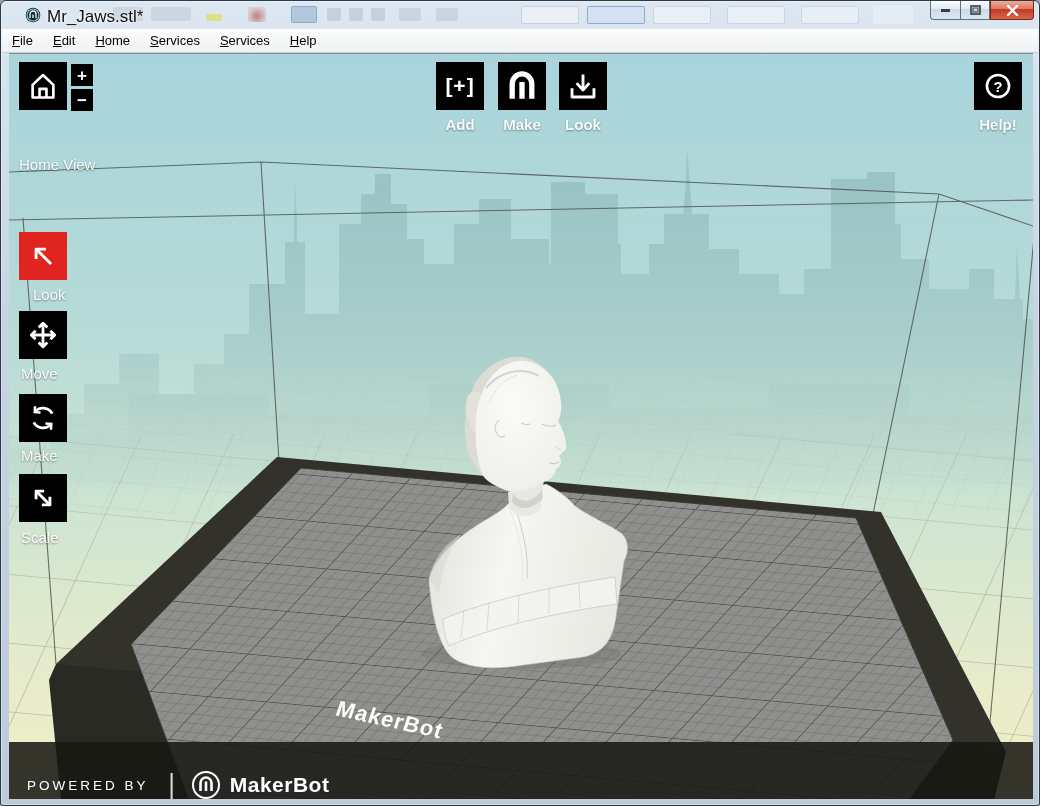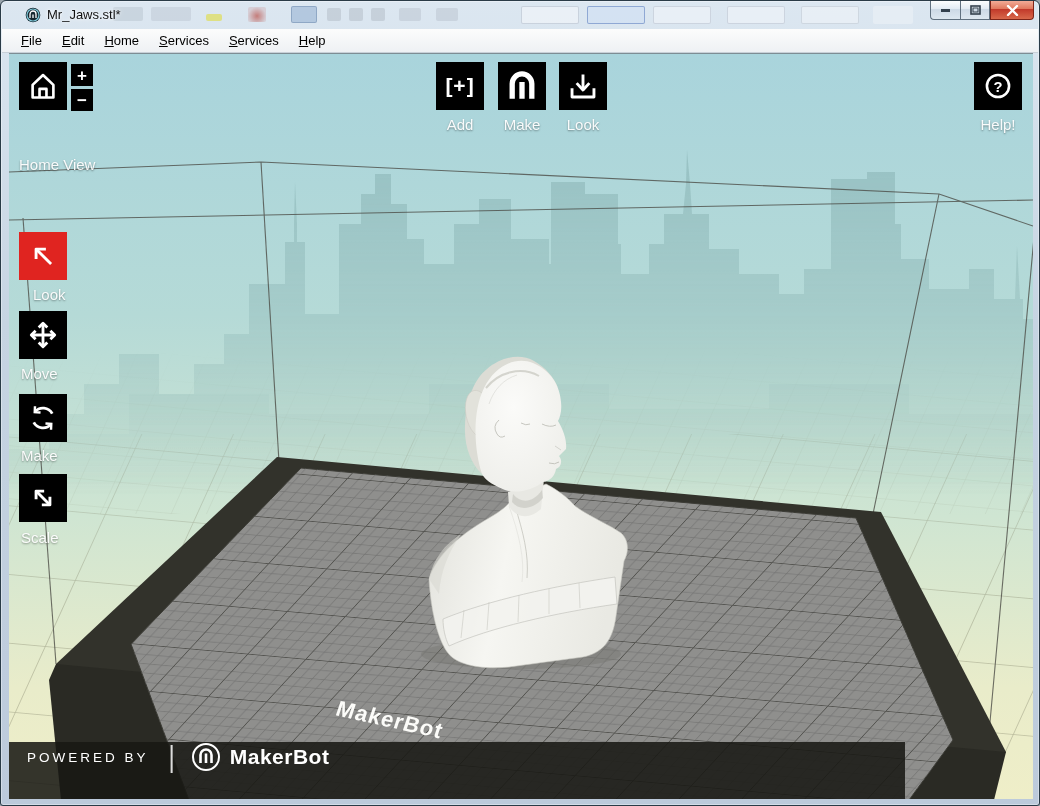"Mr_Jaws.stl*" .win-title { font-size: 13px -> 17px }
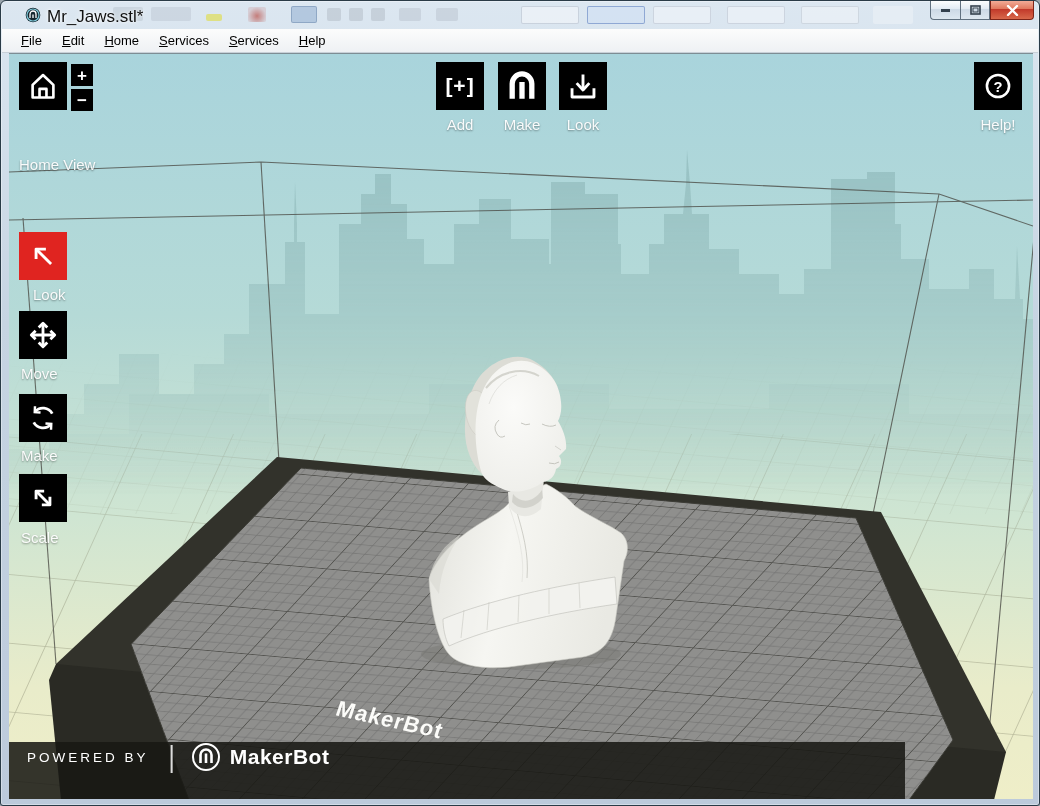"File" .menubar { padding-left: 9px -> none }
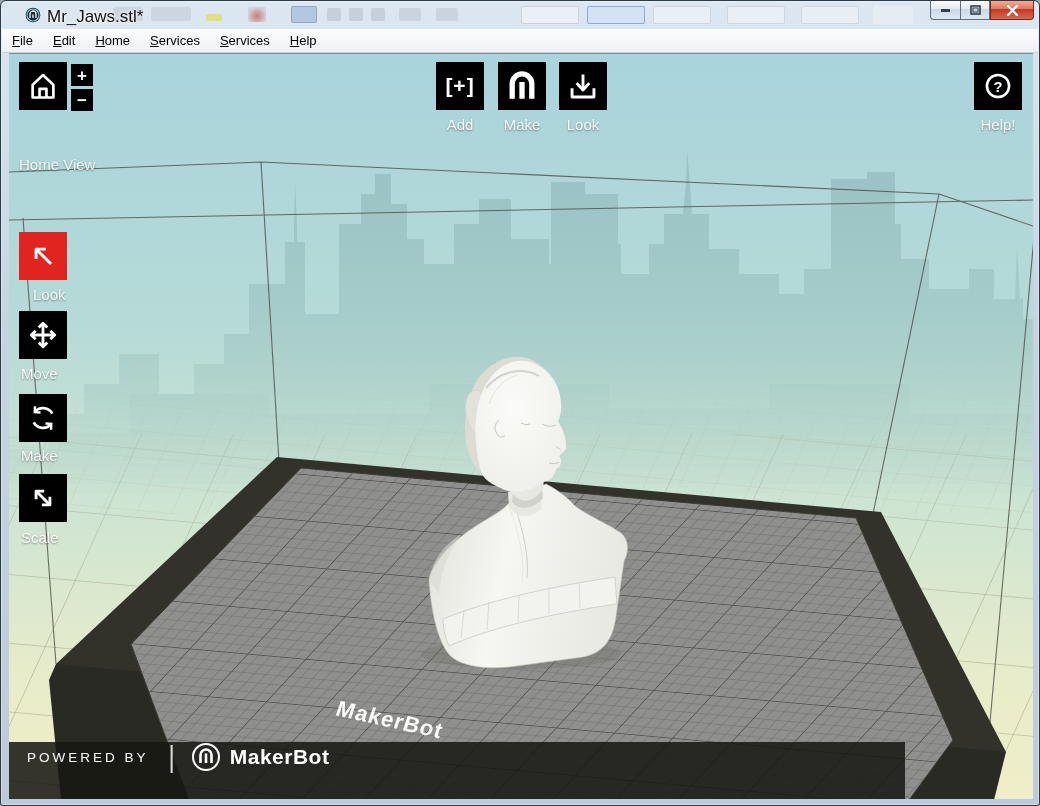"Add" .tlabel.center { font-weight: none -> bold }
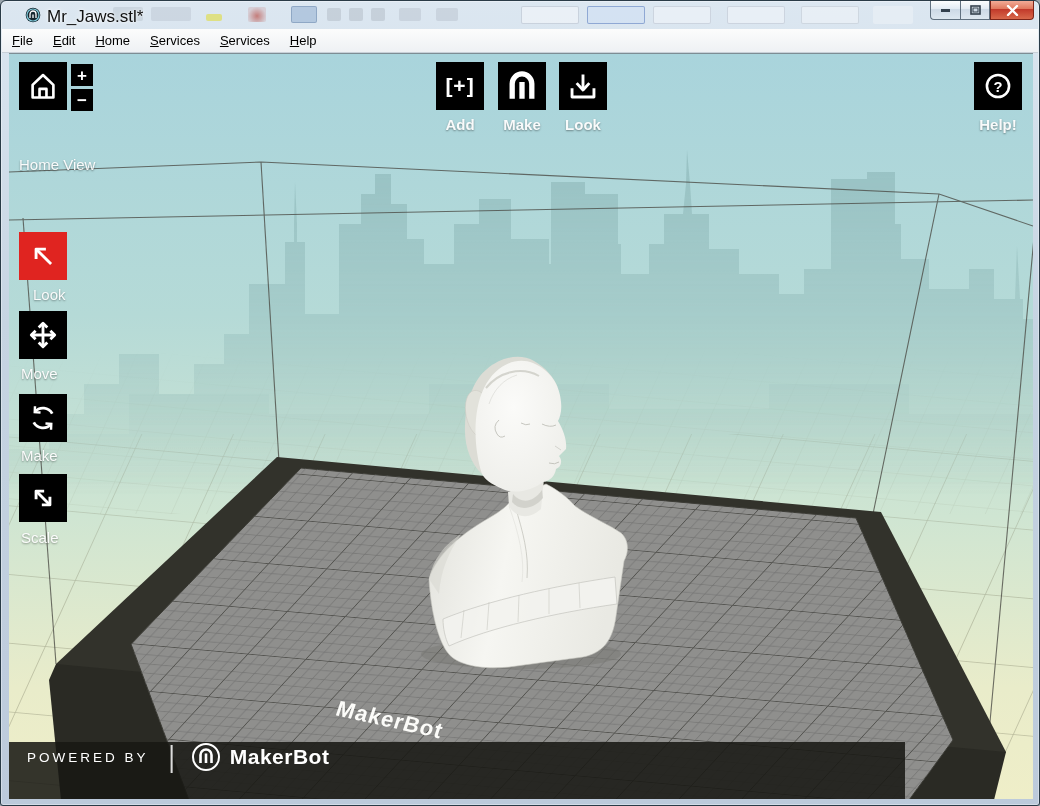"POWERED BY" .footer { align-items: flex-start -> flex-end; flex-direction: column -> none; width: 896px -> 1024px }
